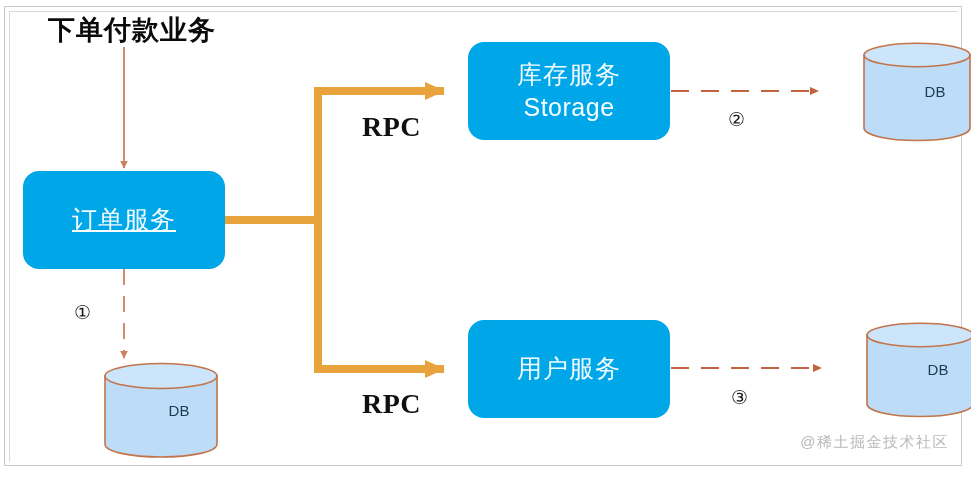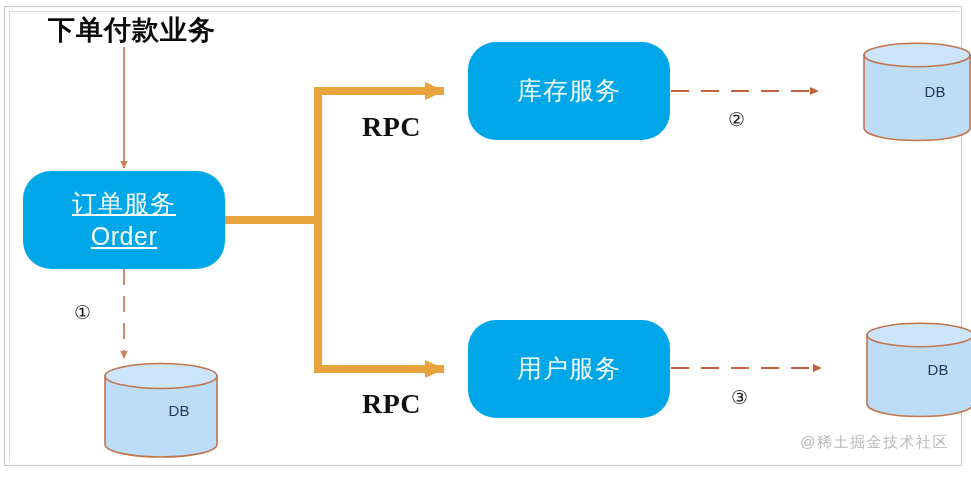"库存服务" .service-box { border-radius: 28px -> 16px }
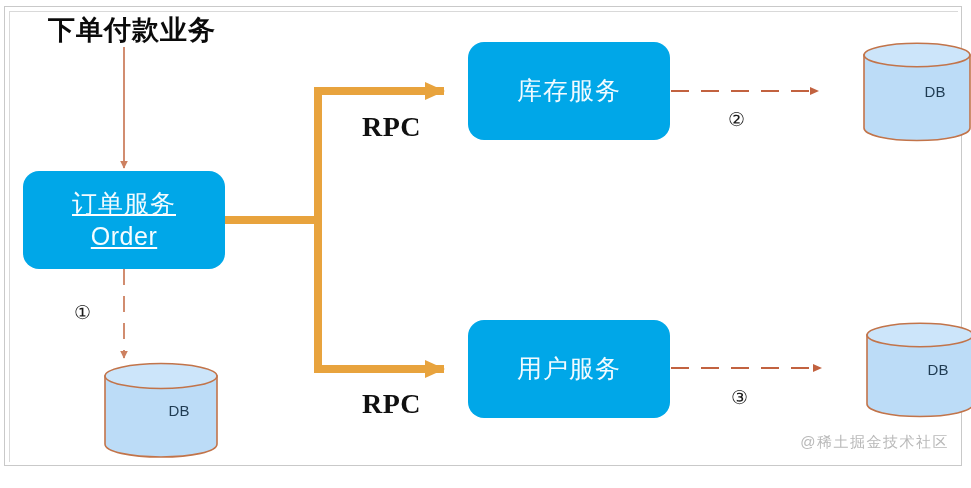"Storage" div.svc-en { html: none -> <div>Storage</div> }
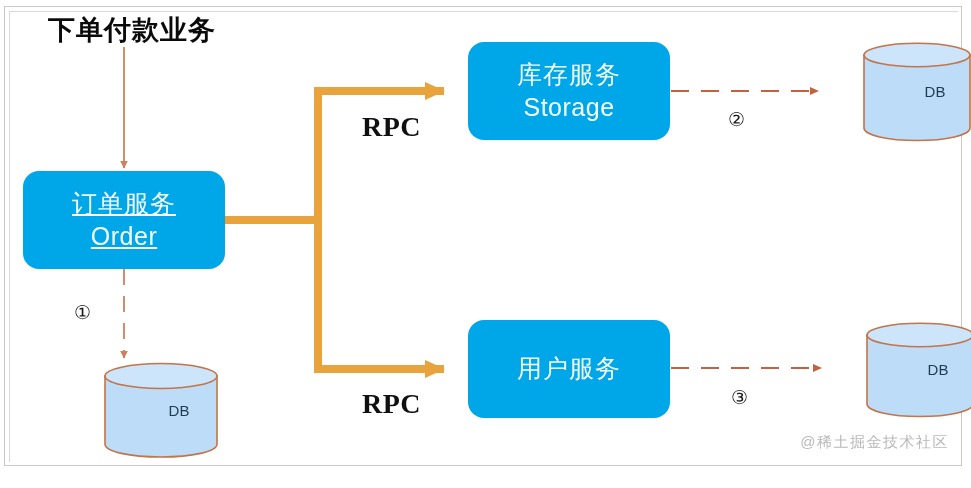"Order" div.svc-en { html: <div>Order</div> -> none }
